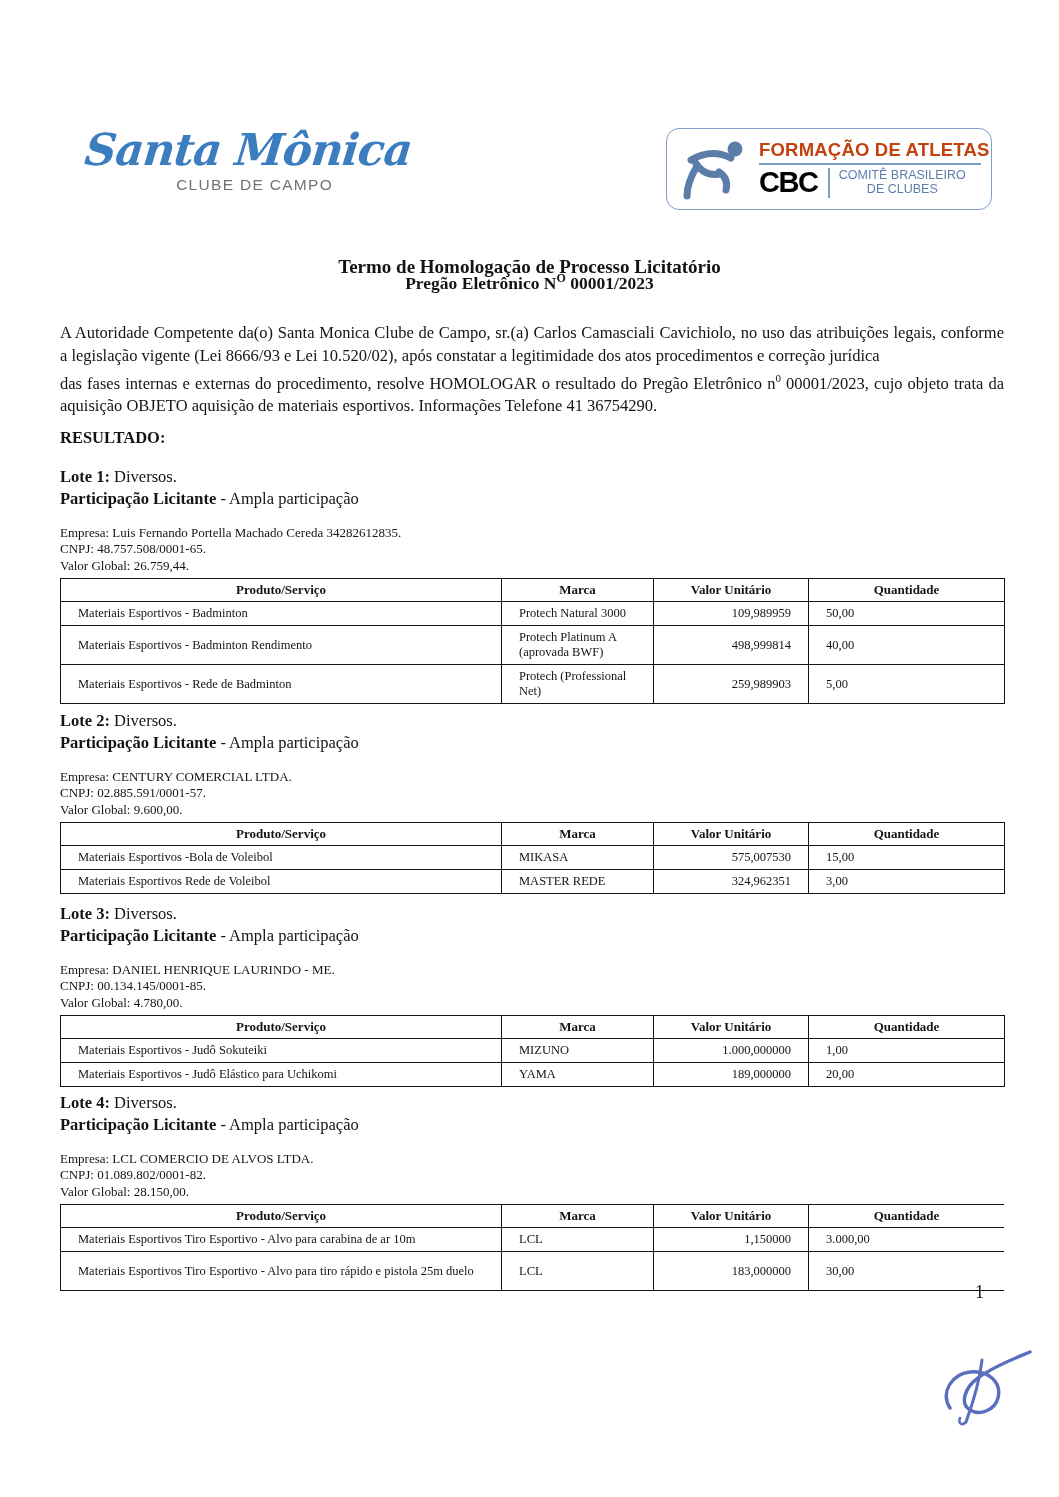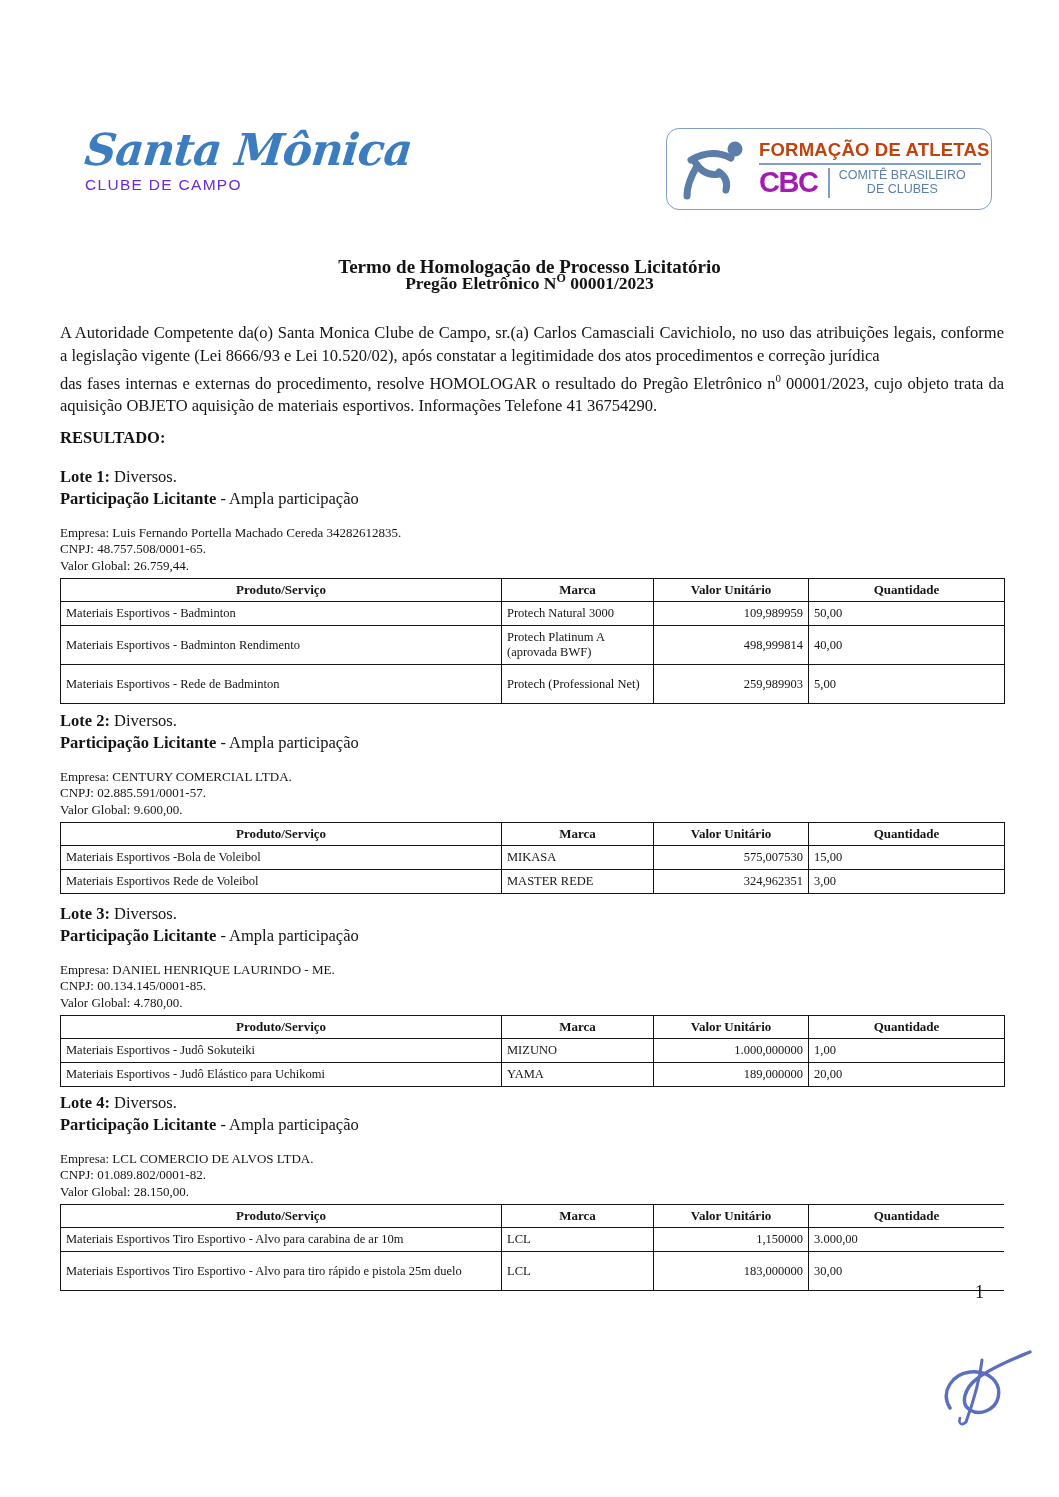"CLUBE DE CAMPO" .sm-sub { color: #6d28d9 -> #737373; text-align: left -> right }
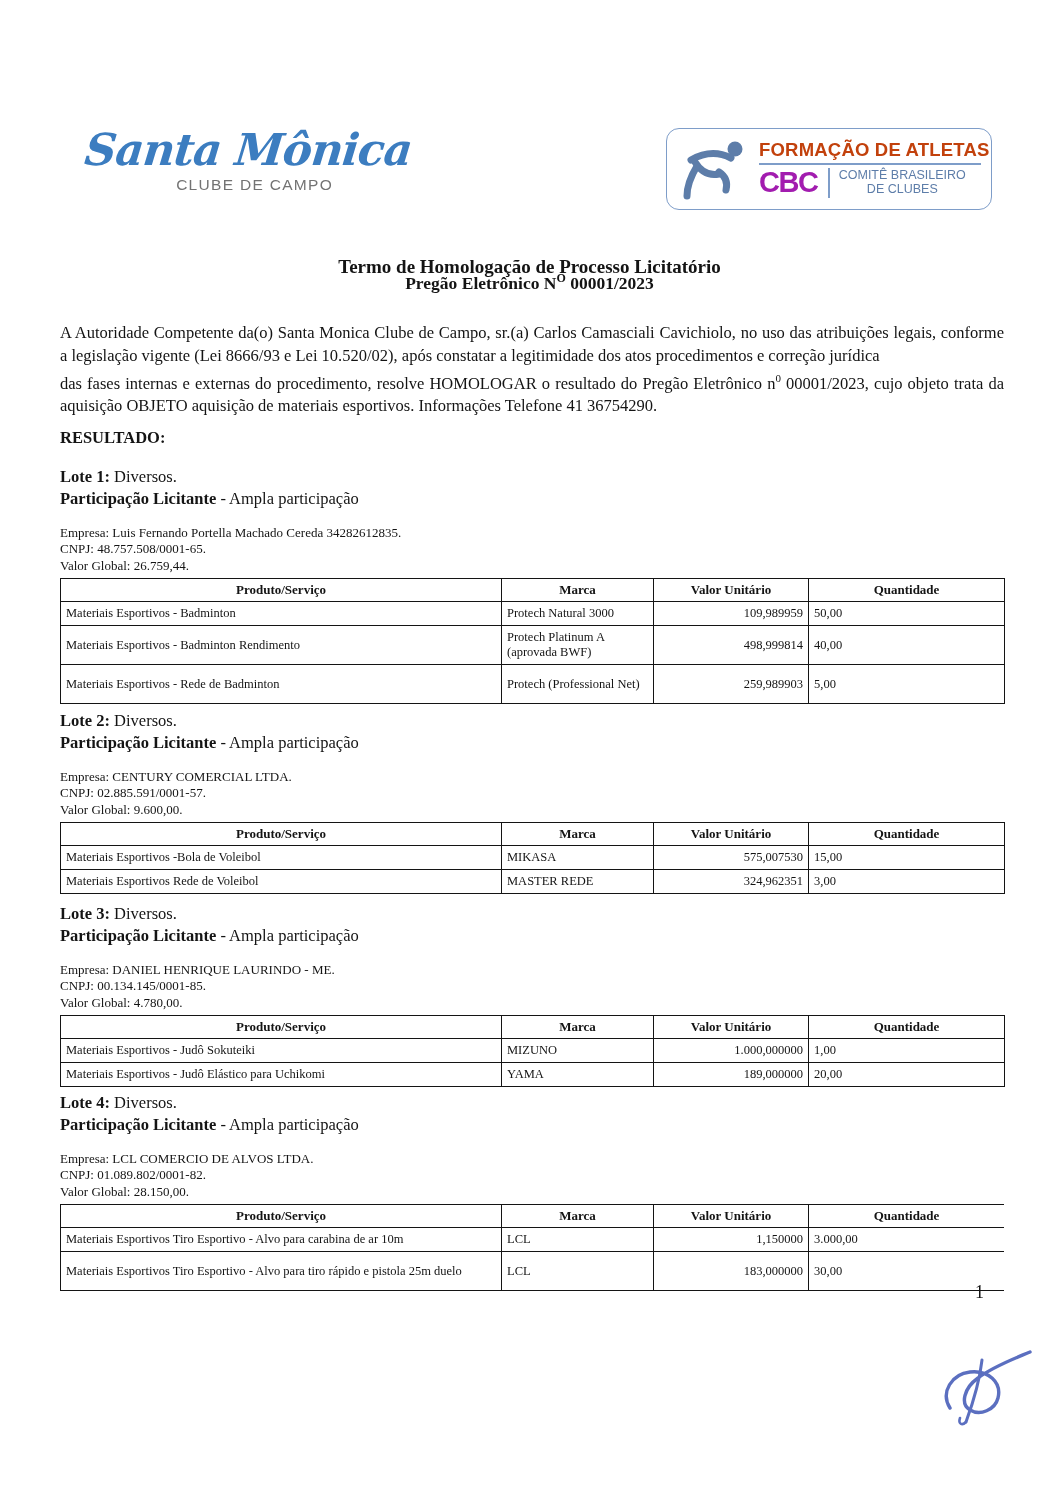"CBC" .cbc-mark { color: #a21caf -> #000000 }
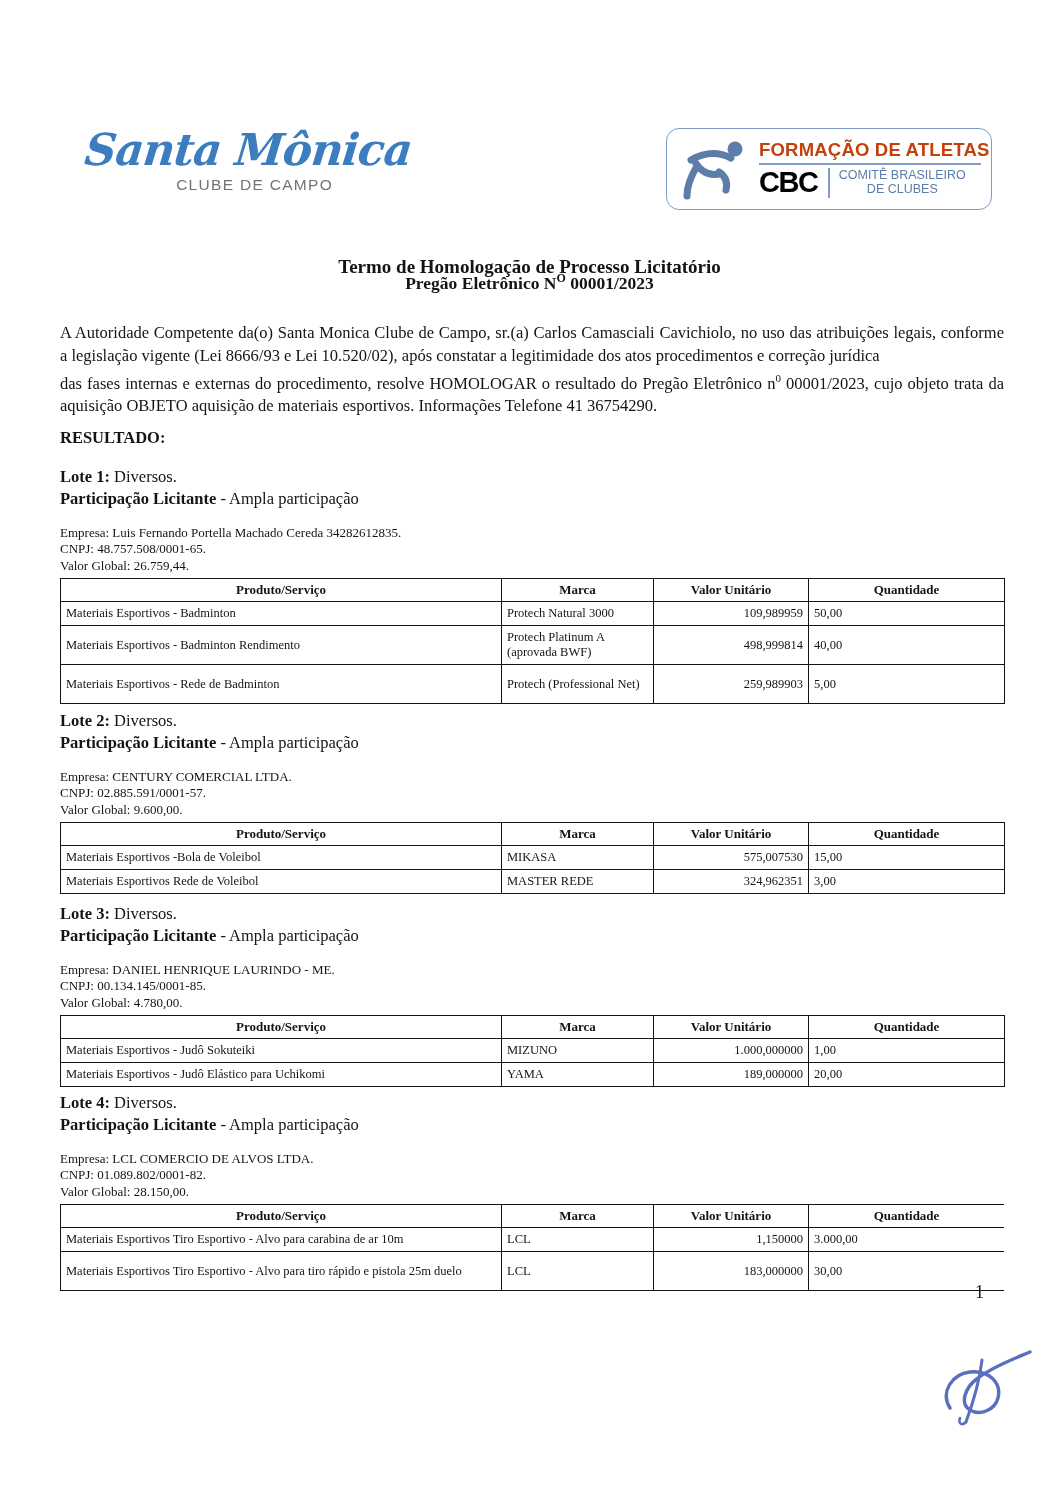"Materiais Esportivos - Badminton" table.lt th, table.lt td { padding: 2px 5px -> 2px 17px }
